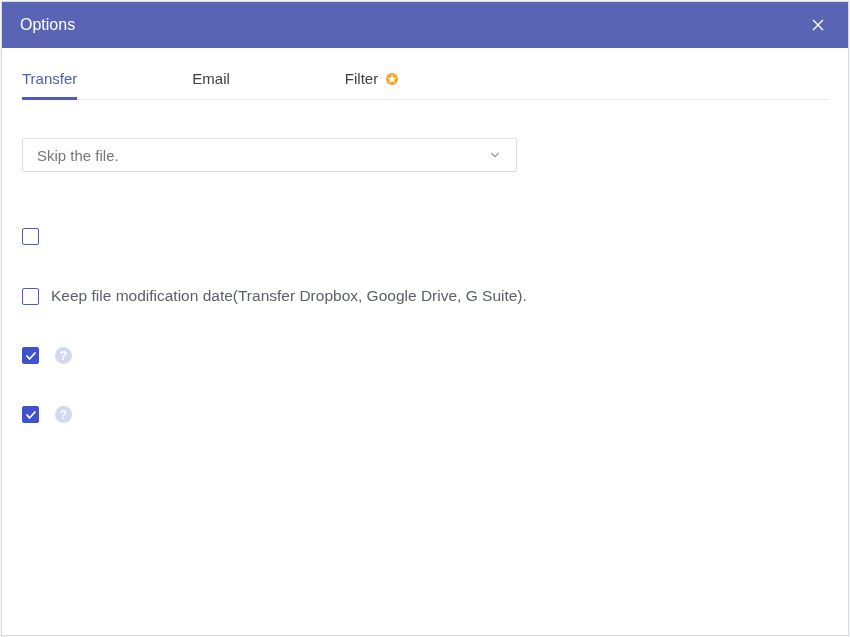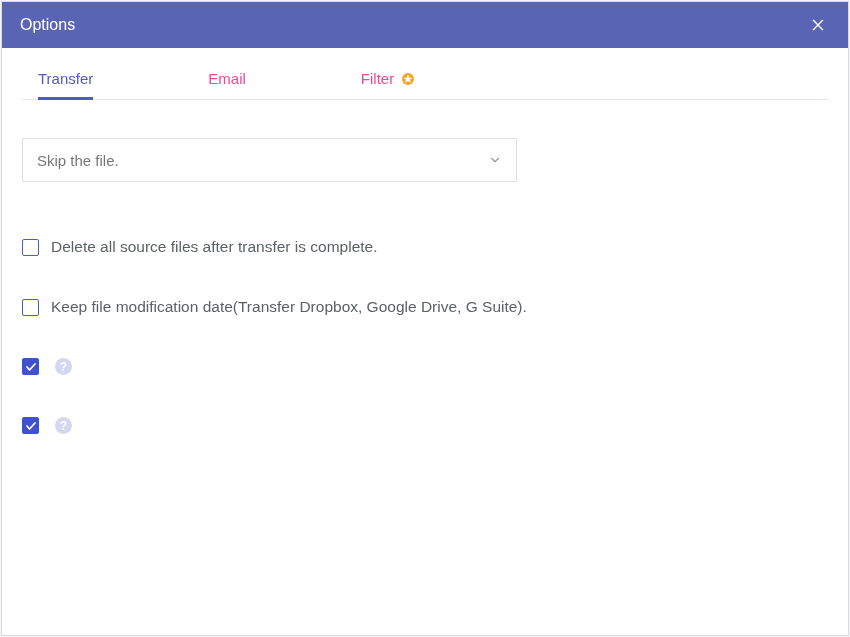"Transfer" .tab:first-child { margin-left: 16px -> 0 }
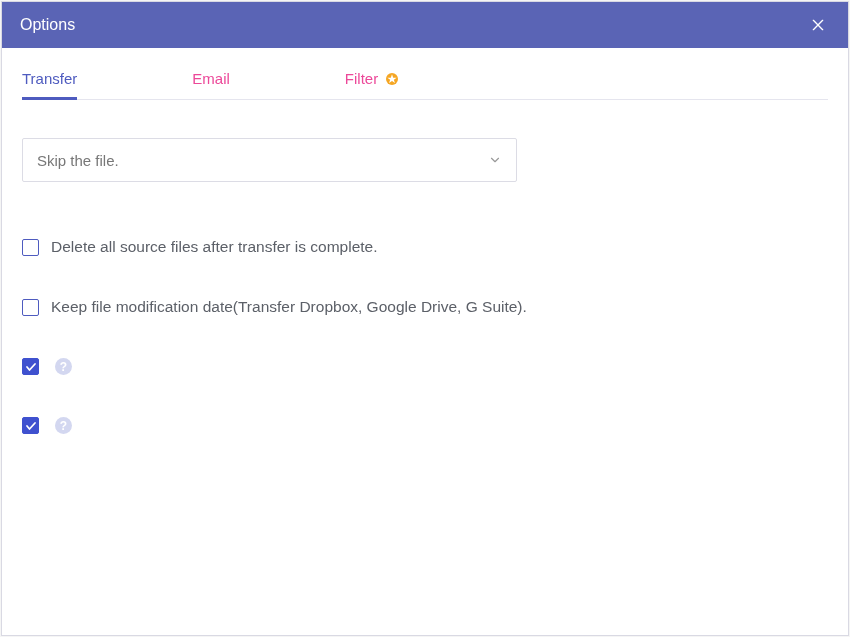"Email" .tab { color: #ec4899 -> #404040 }
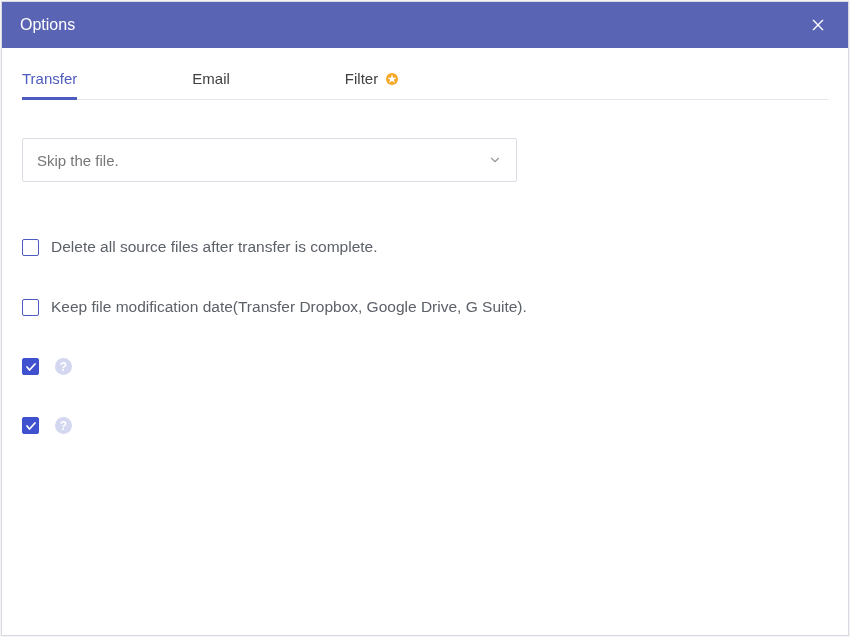"Skip the file." .select-wrap { height: 44px -> 34px }
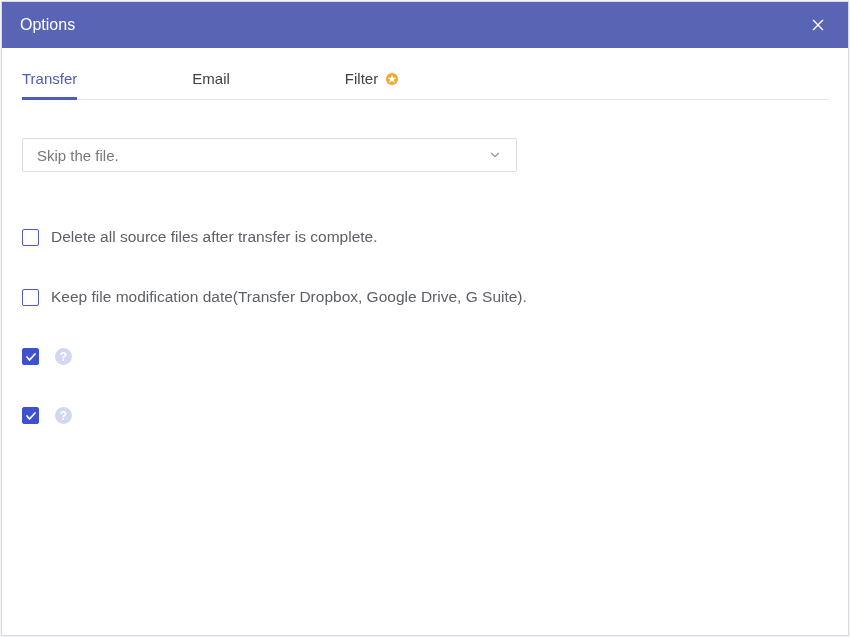"Delete all source files after" span.check-label { html: <span>Delete all source files after transfer is complete.</span> -> none }
